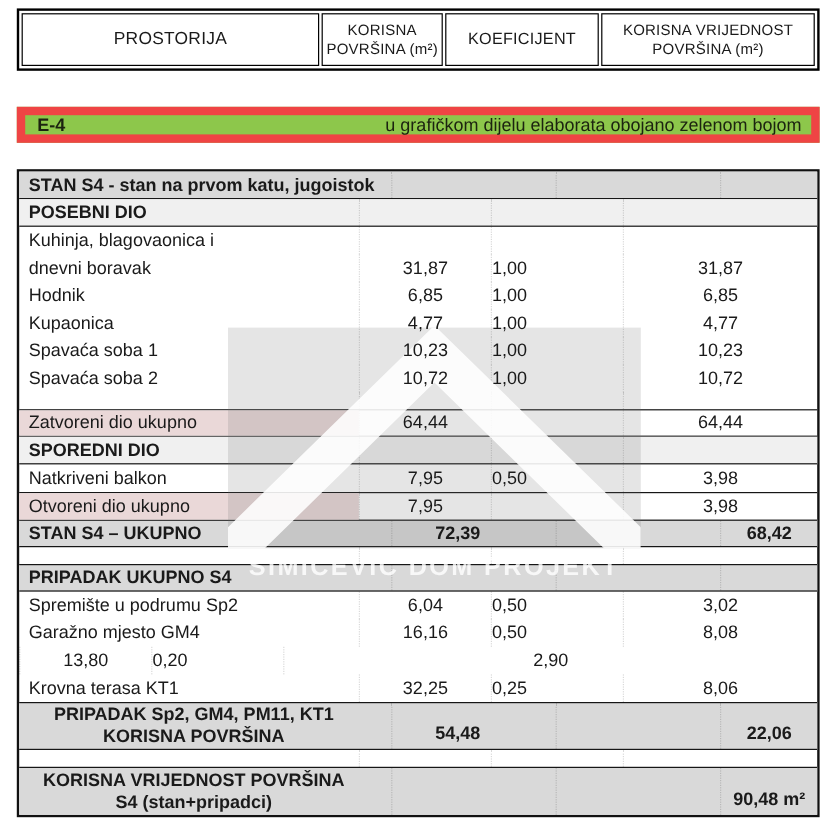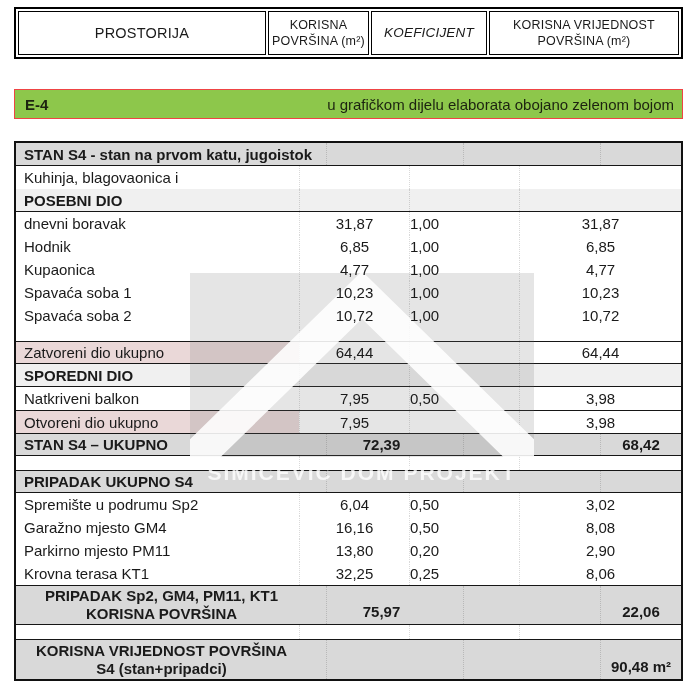"KOEFICIJENT" .hdr-c2 { font-style: italic -> none; width: 116px -> 128px }
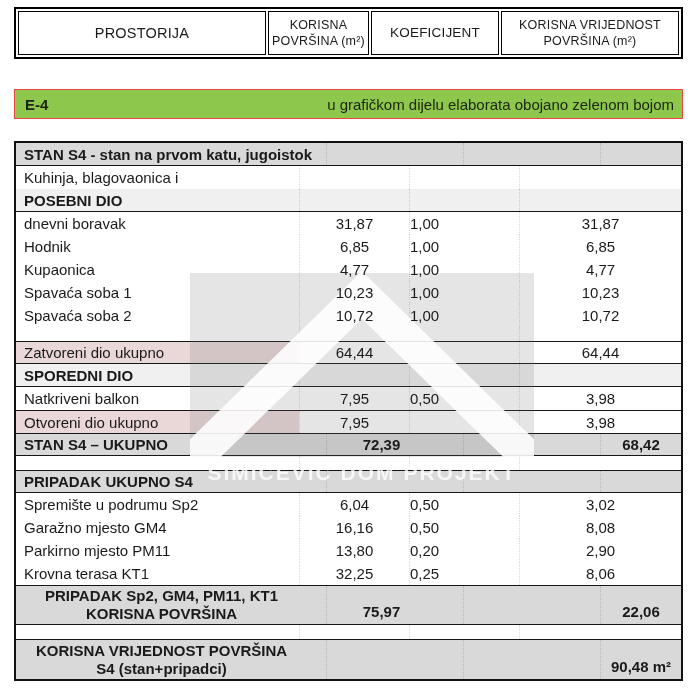"E-4" .legend { border: 1px solid #ef4444 -> 7px solid #ef4444 }
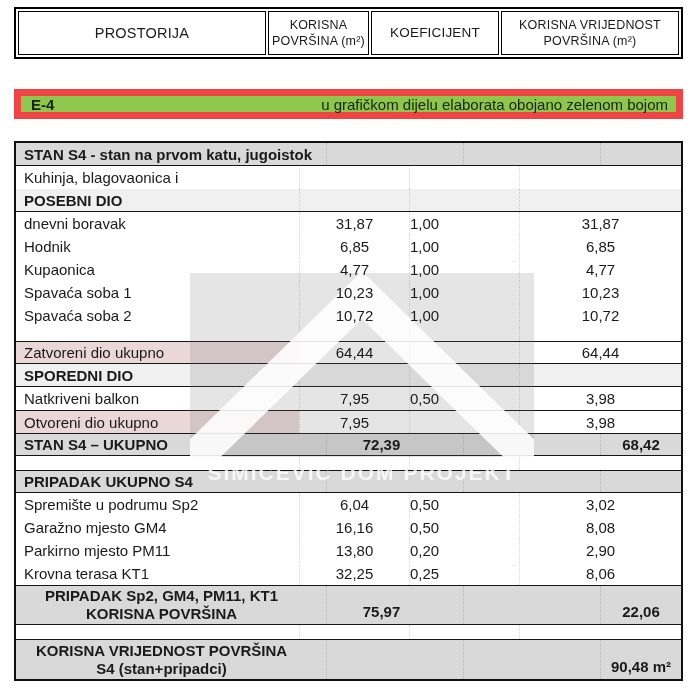"Kuhinja, blagovaonica i" div.row { order: before "POSEBNI DIO" -> after "POSEBNI DIO" }
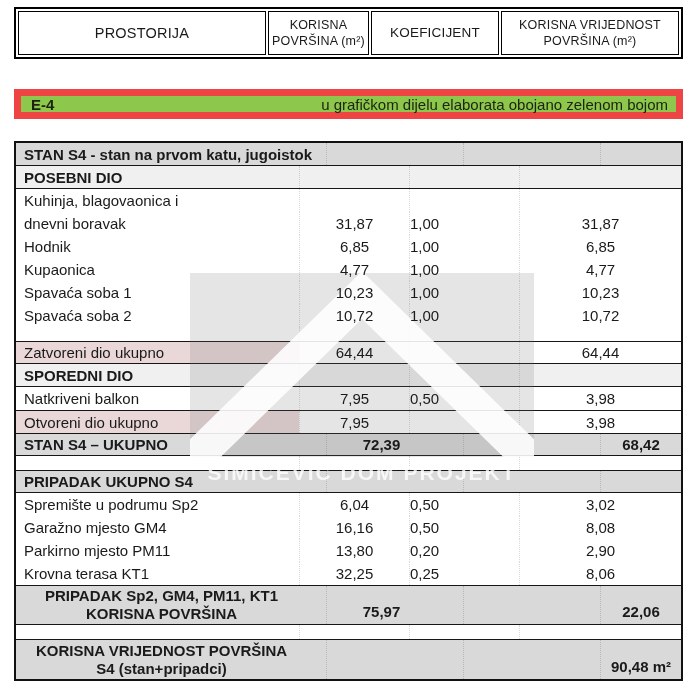"Parkirno mjesto PM11" div.cell { html: <div> <span>Parkirno mjesto PM11</span> </div> -> none }
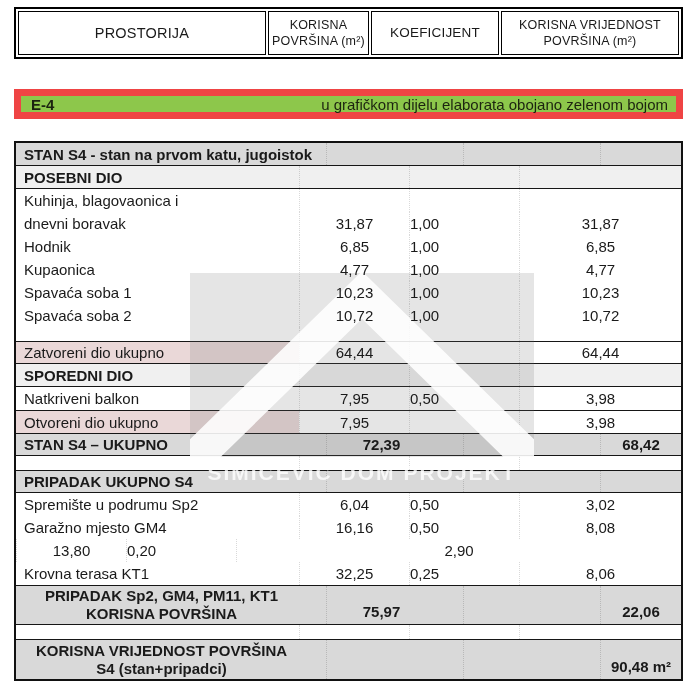"75,97" span { text: 75,97 -> 54,48 }
